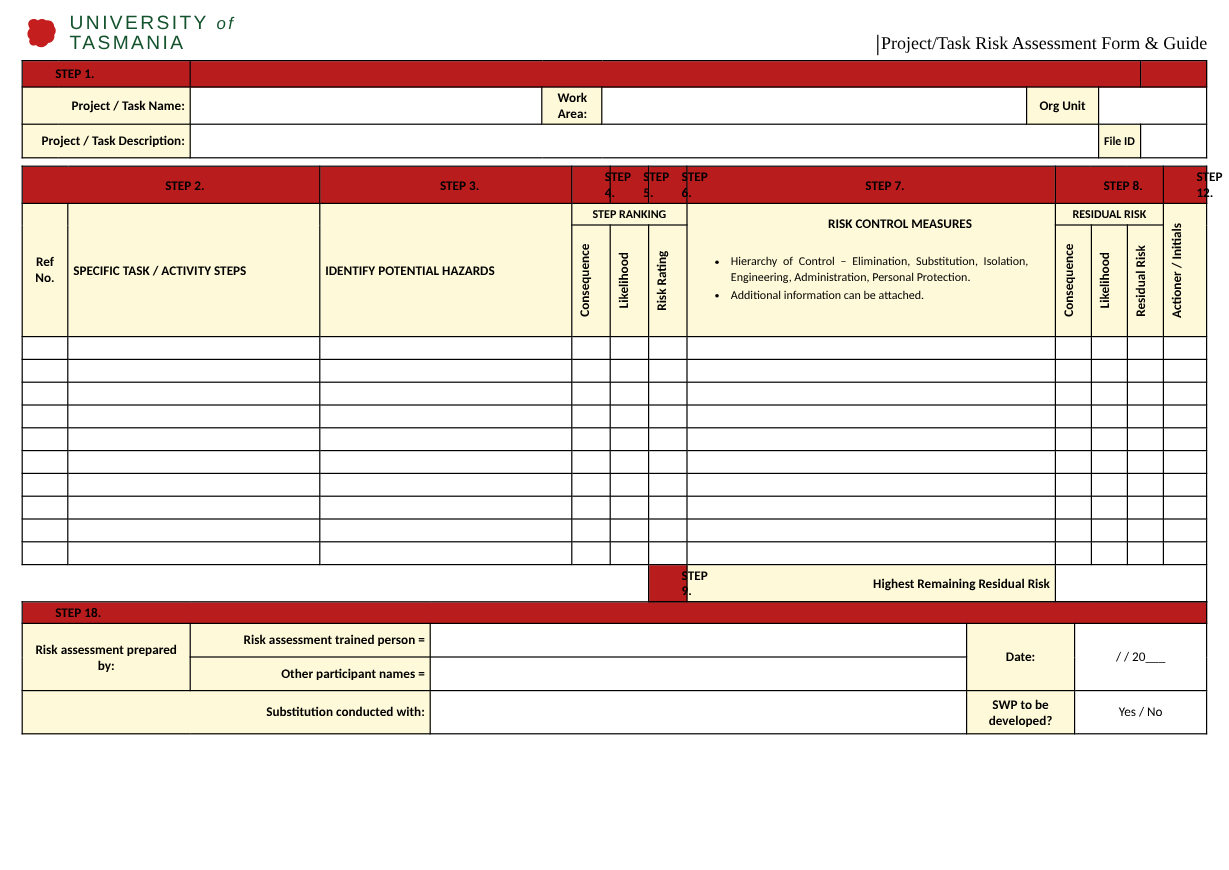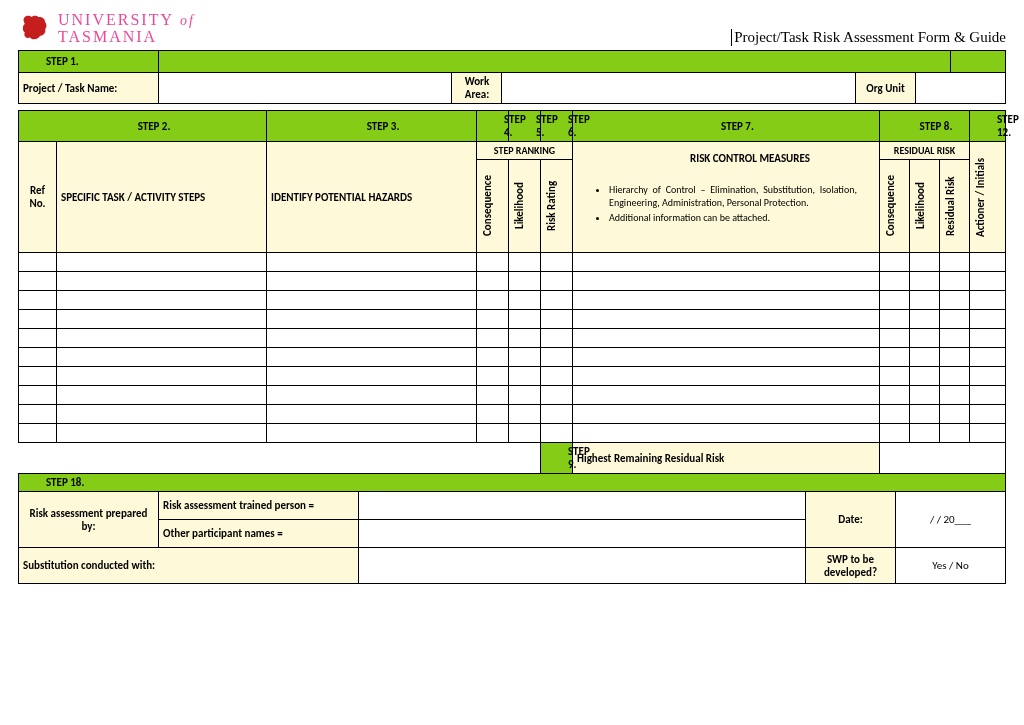"UNIVERSITY of" .logo-text { color: #ec4899 -> #14532d; font-family: Liberation Serif, serif -> Liberation Sans, sans-serif }
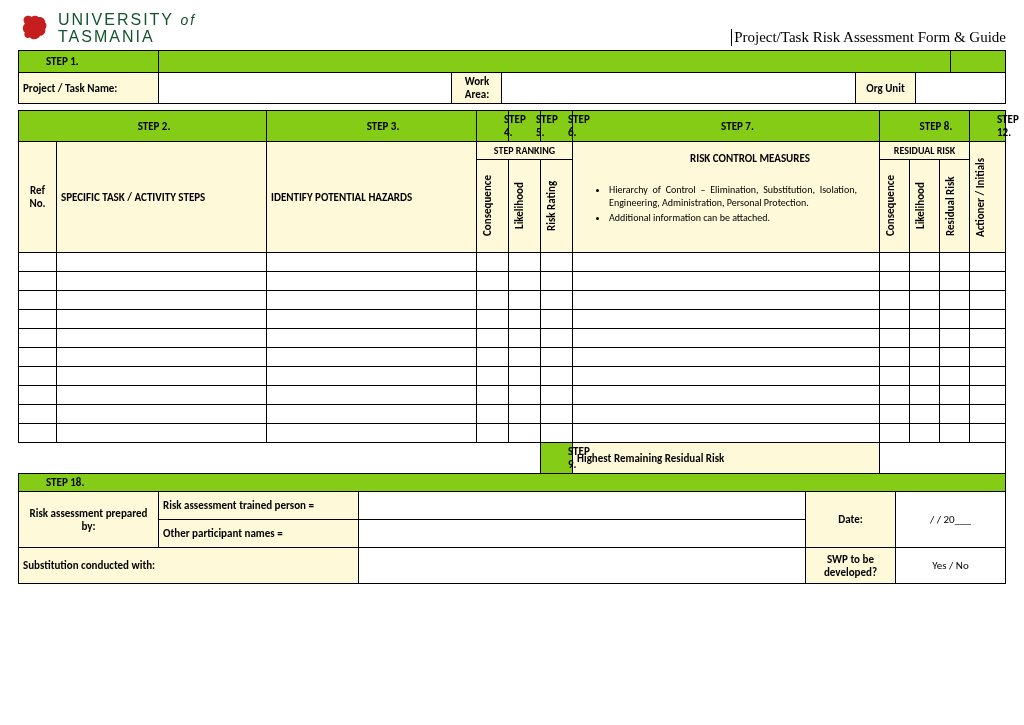"STEP 1." .peach { background: #84cc16 -> #b91c1c }
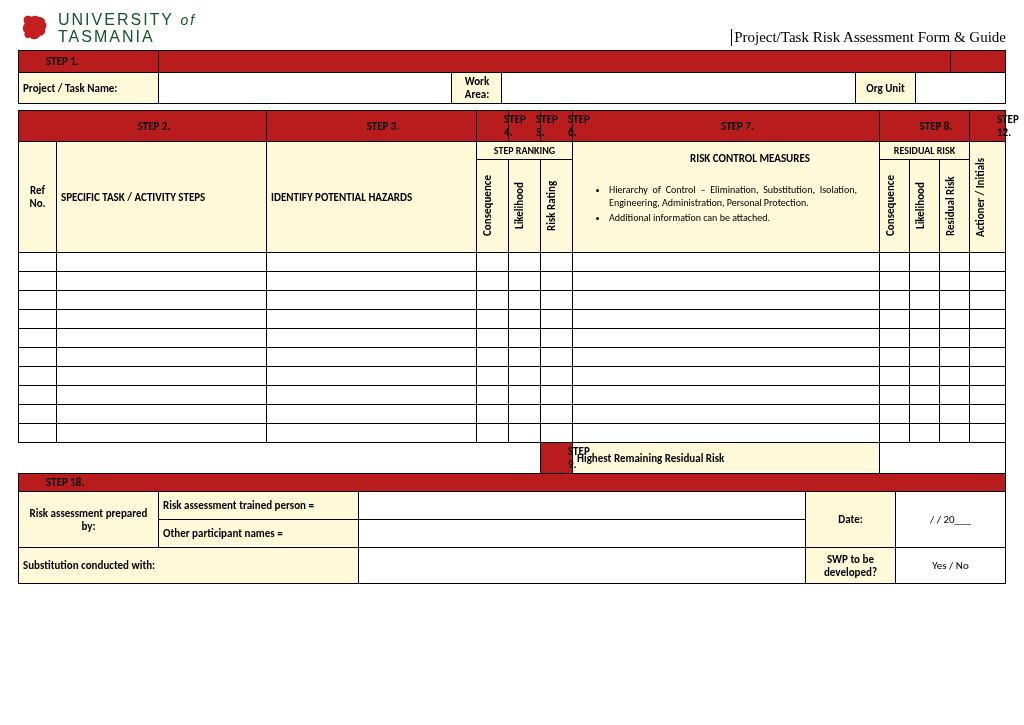"Project / Task Name:" .right { text-align: none -> right }
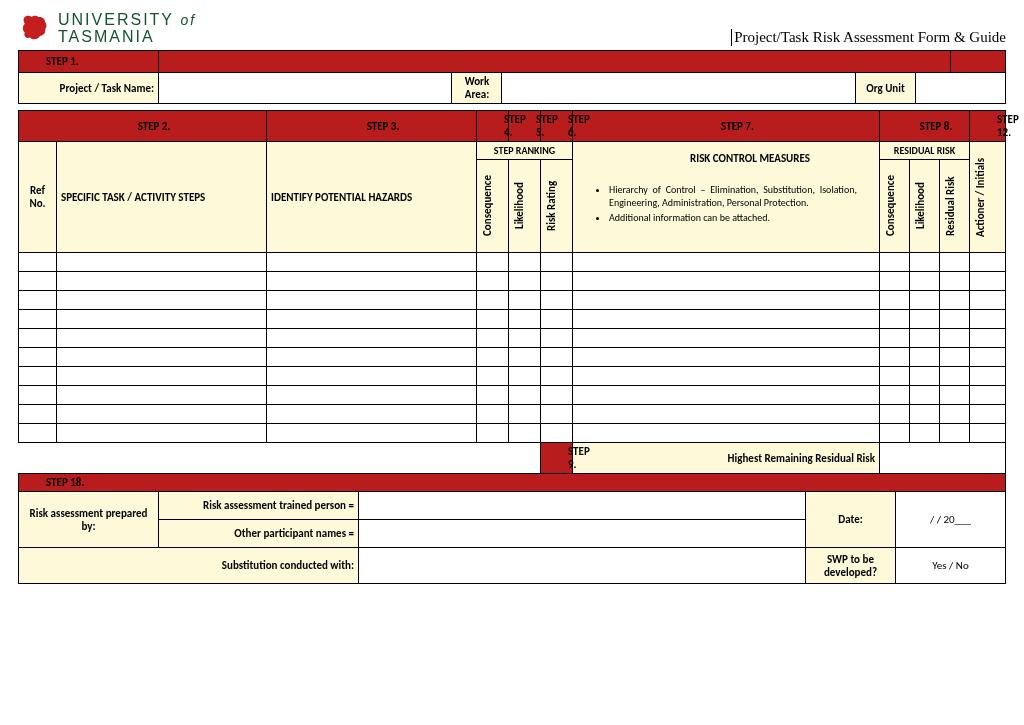"Project / Task Description:" tr { html: none -> <tr> <td>Project / Task Description:</td> <td></td> <td>File ID</td> <td></td> </tr> }
